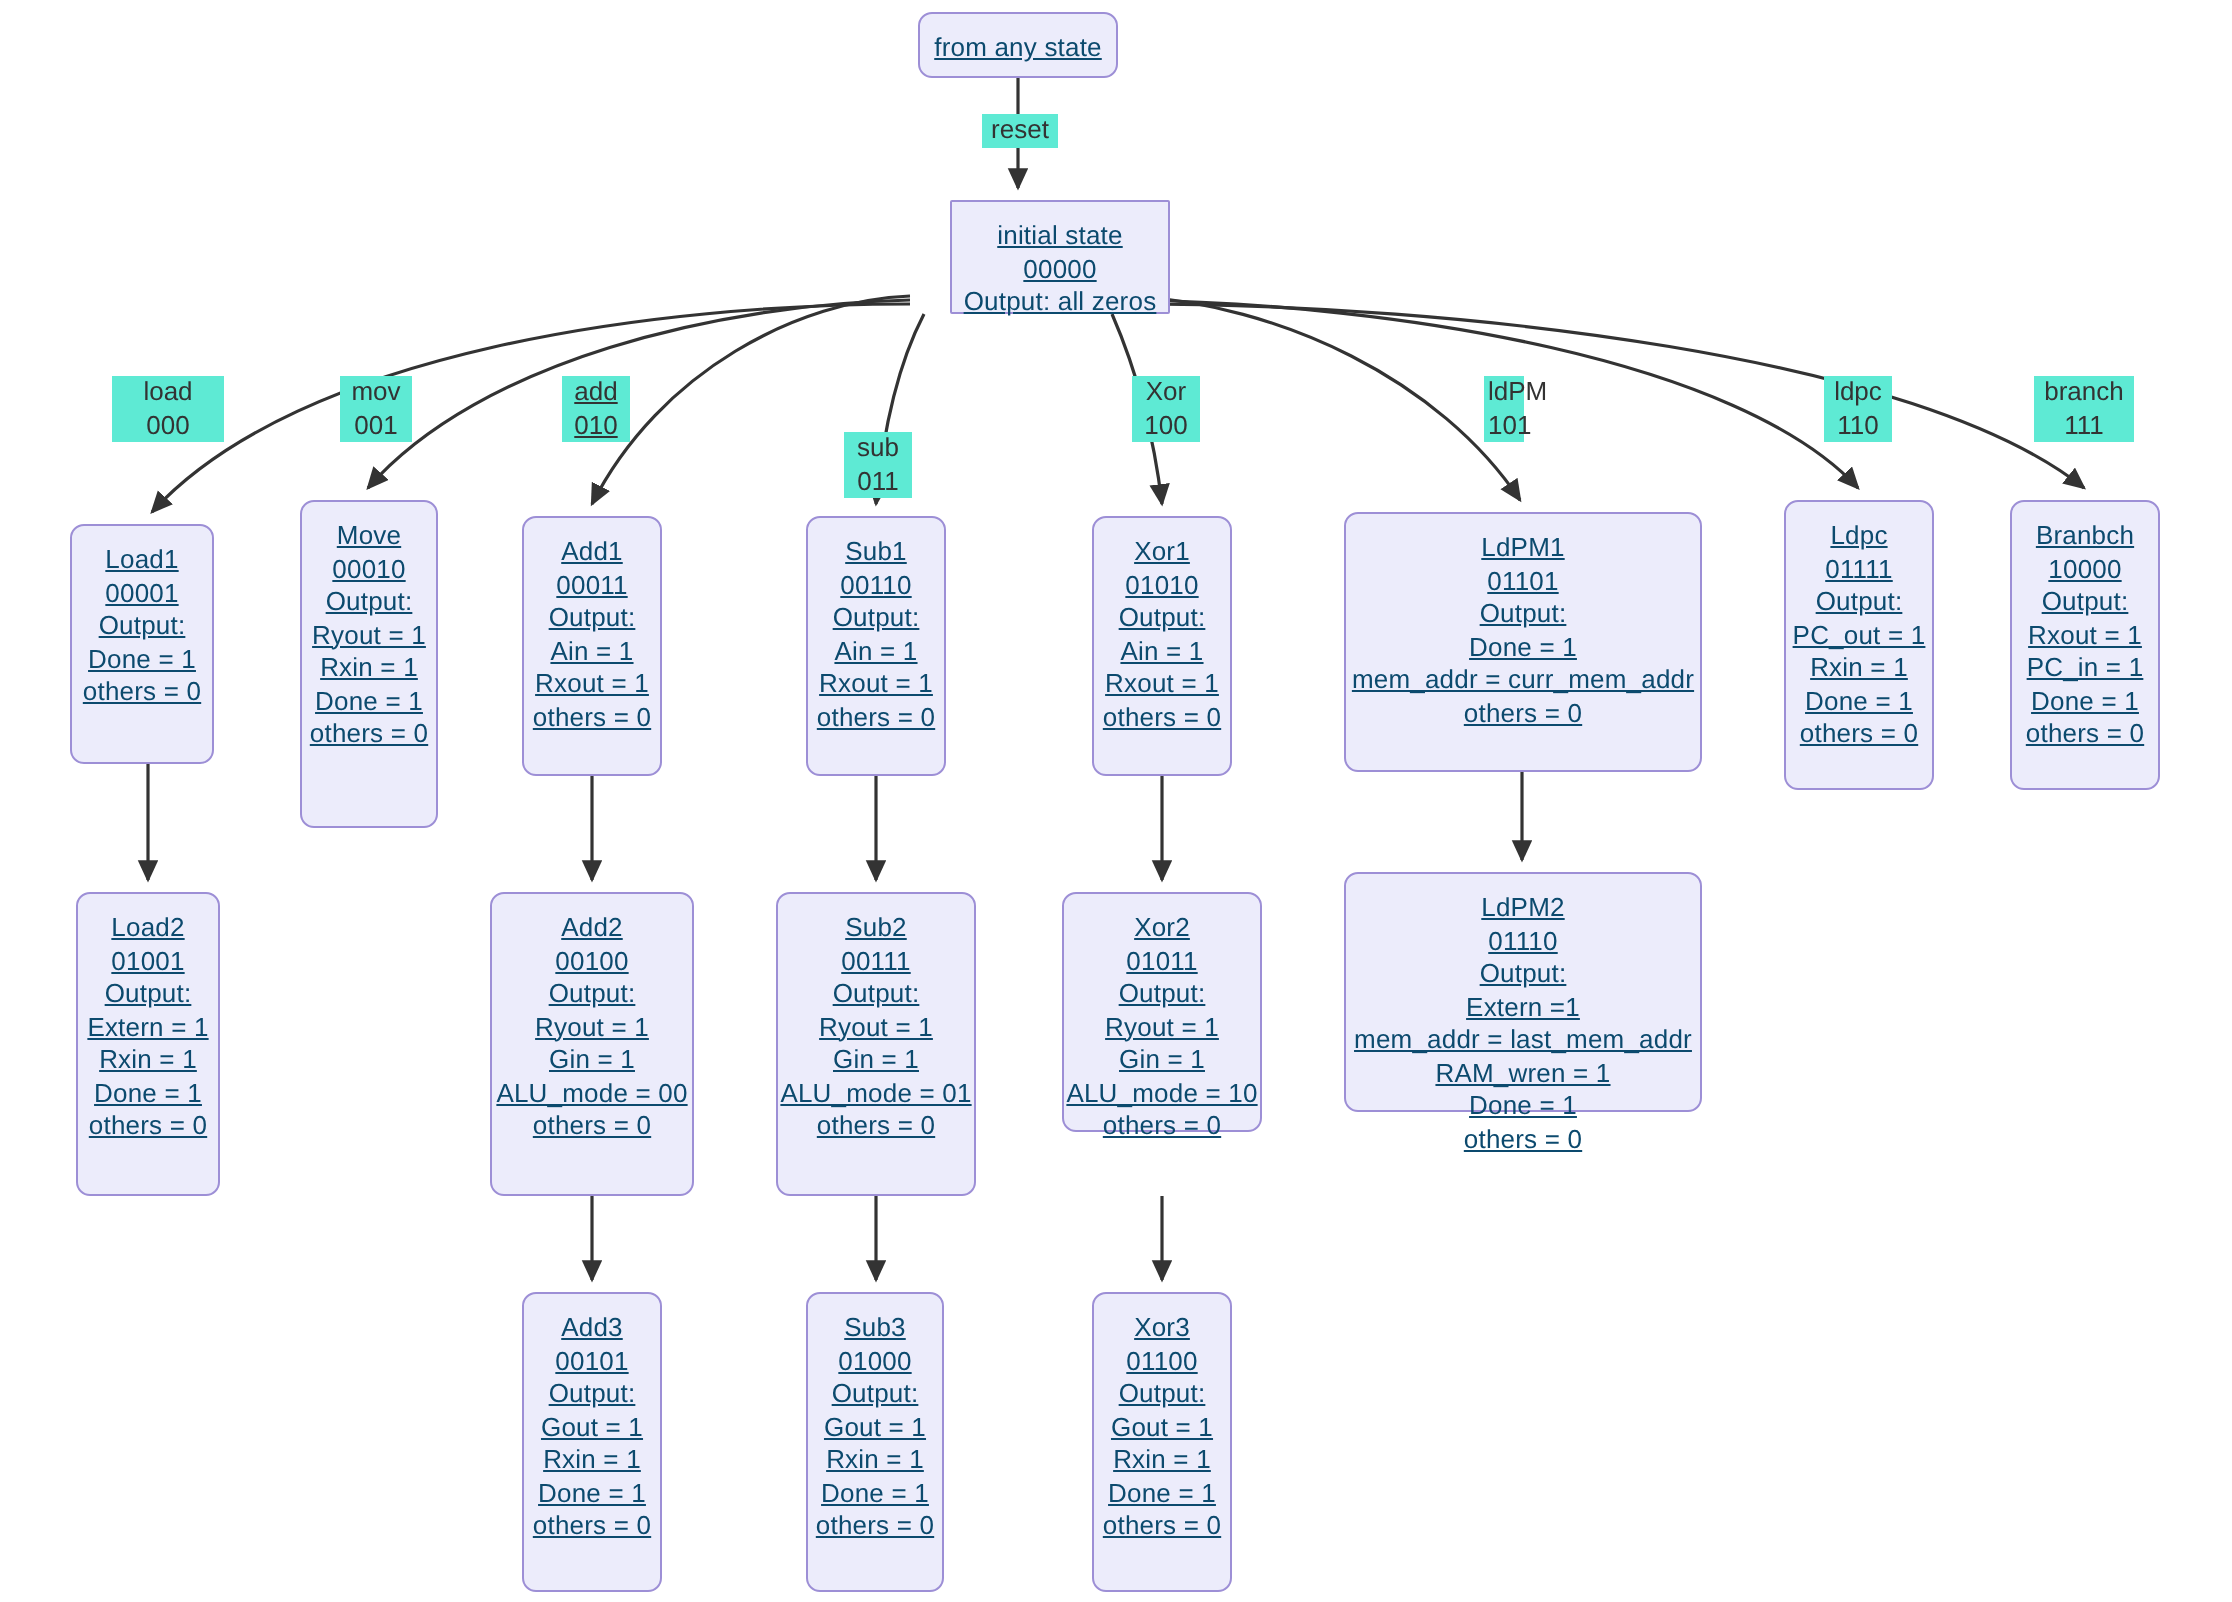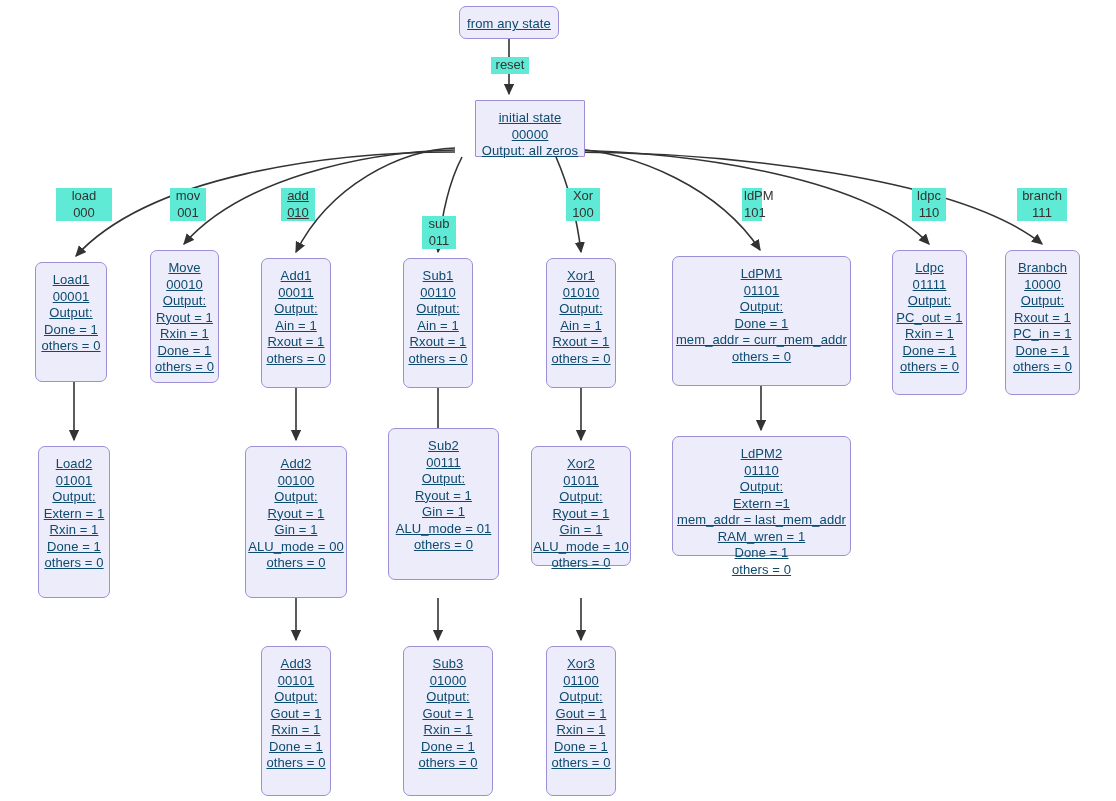"Move" div.node { height: 133px -> 164px }
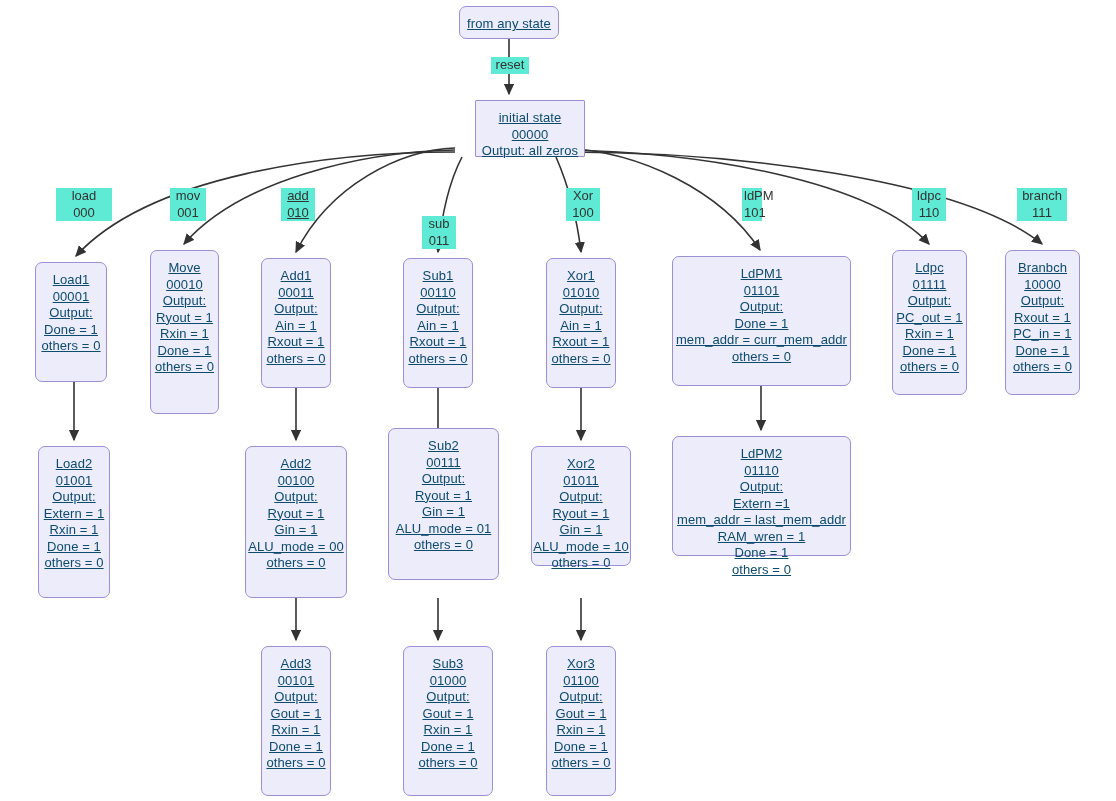"Sub2" div.node { top: 428px -> 446px; width: 111px -> 100px }
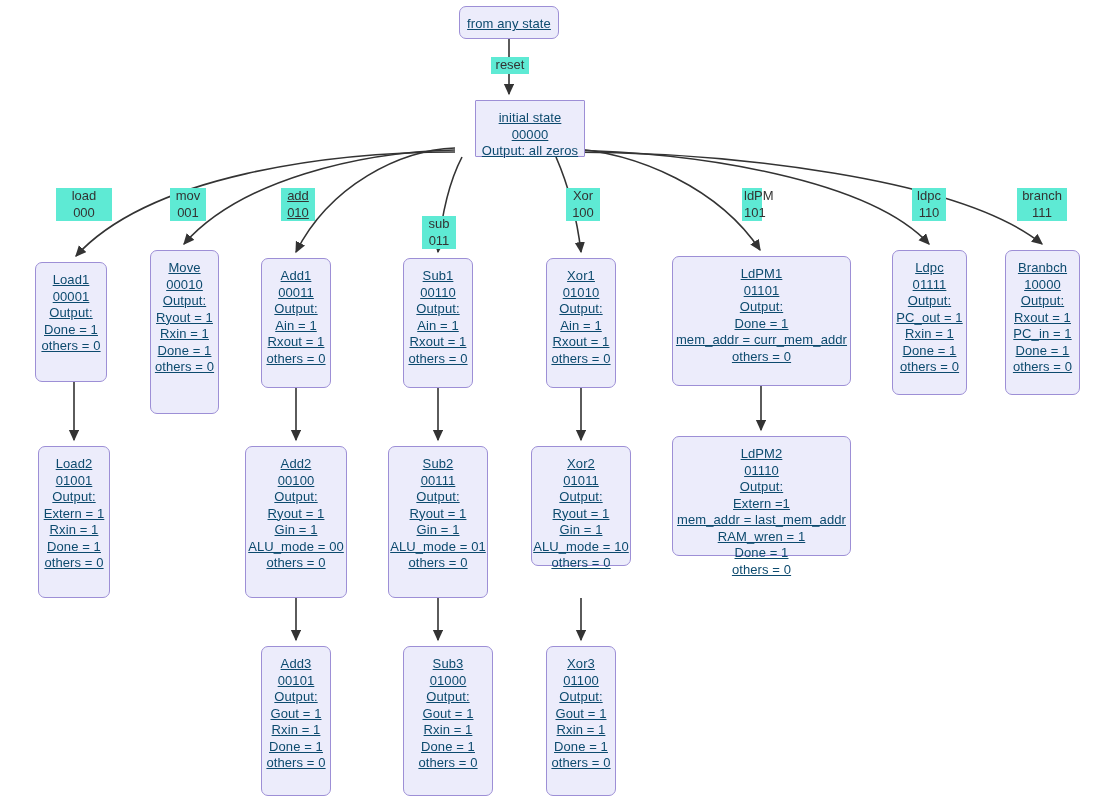"Sub3" div.node { width: 90px -> 69px }
